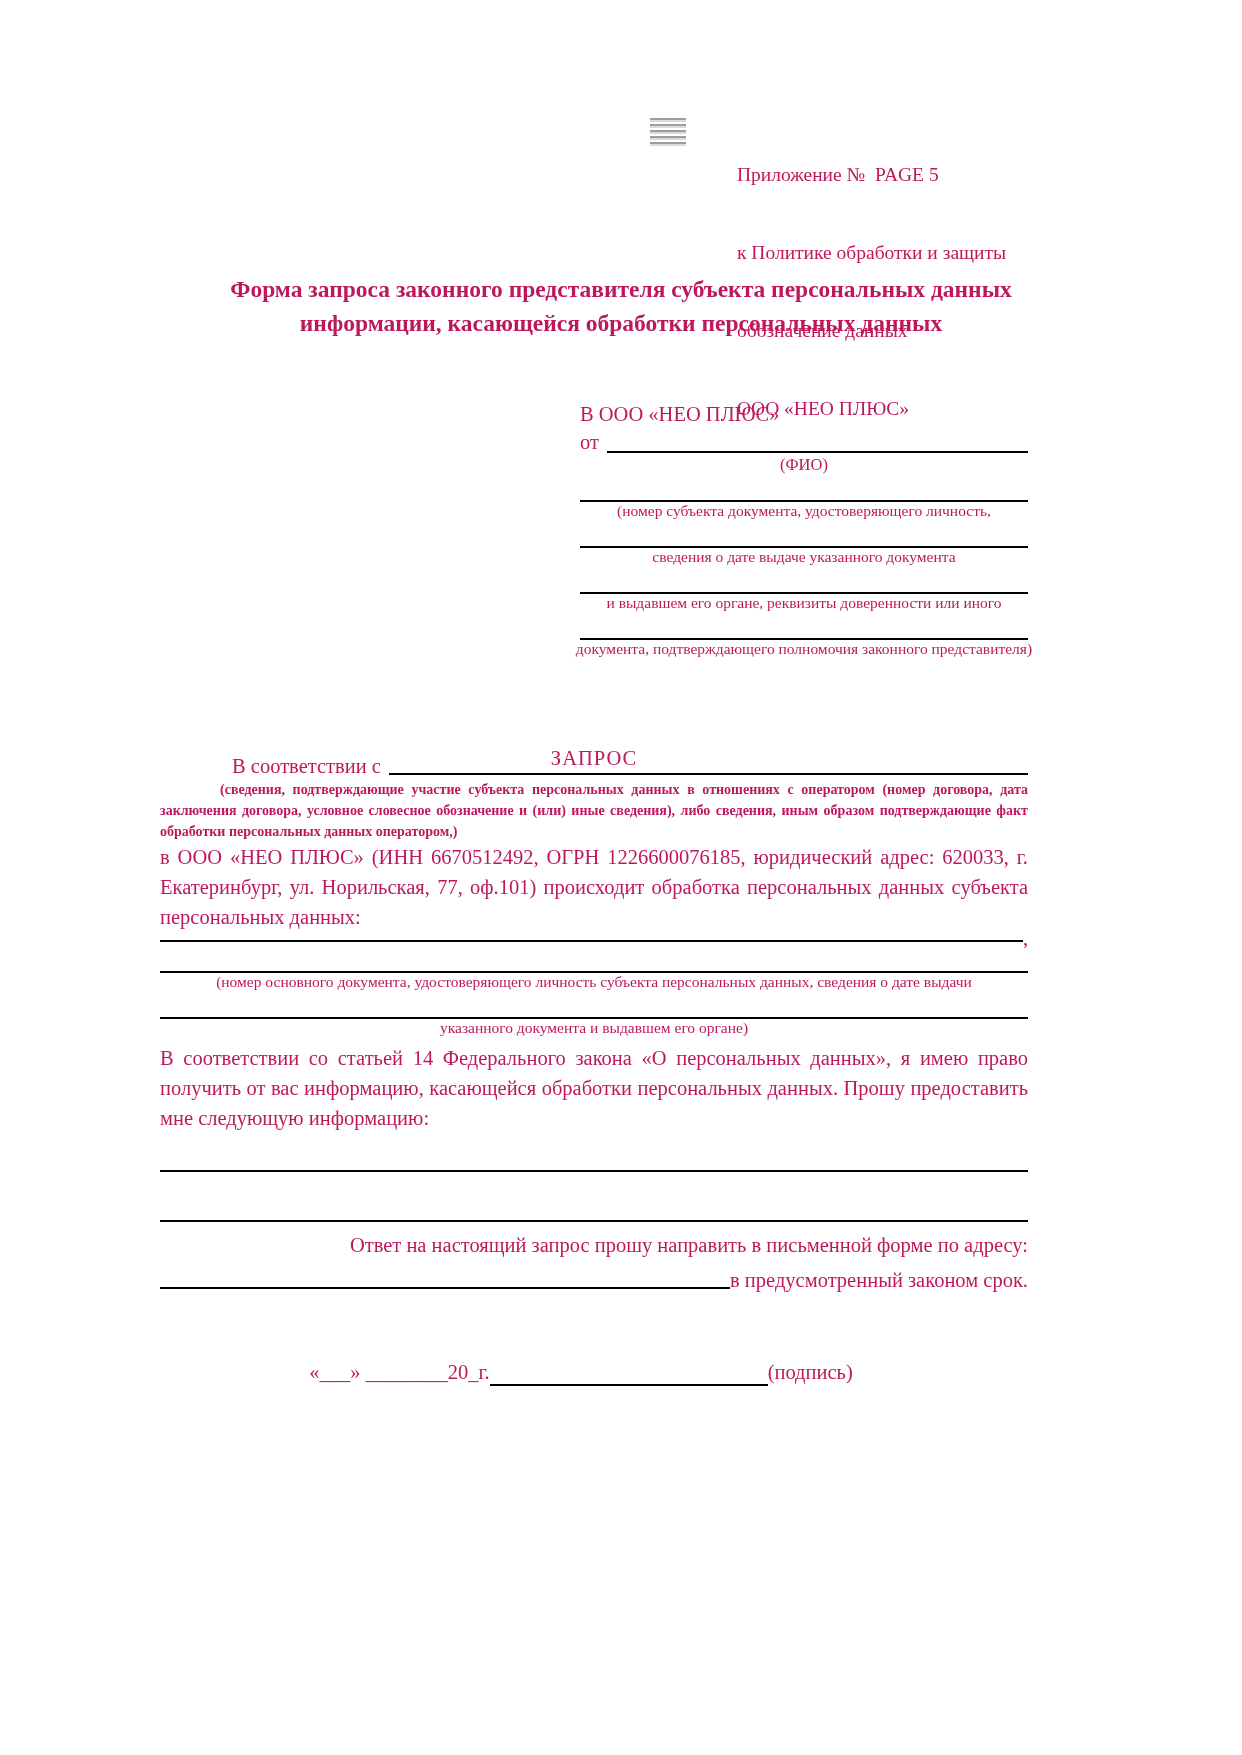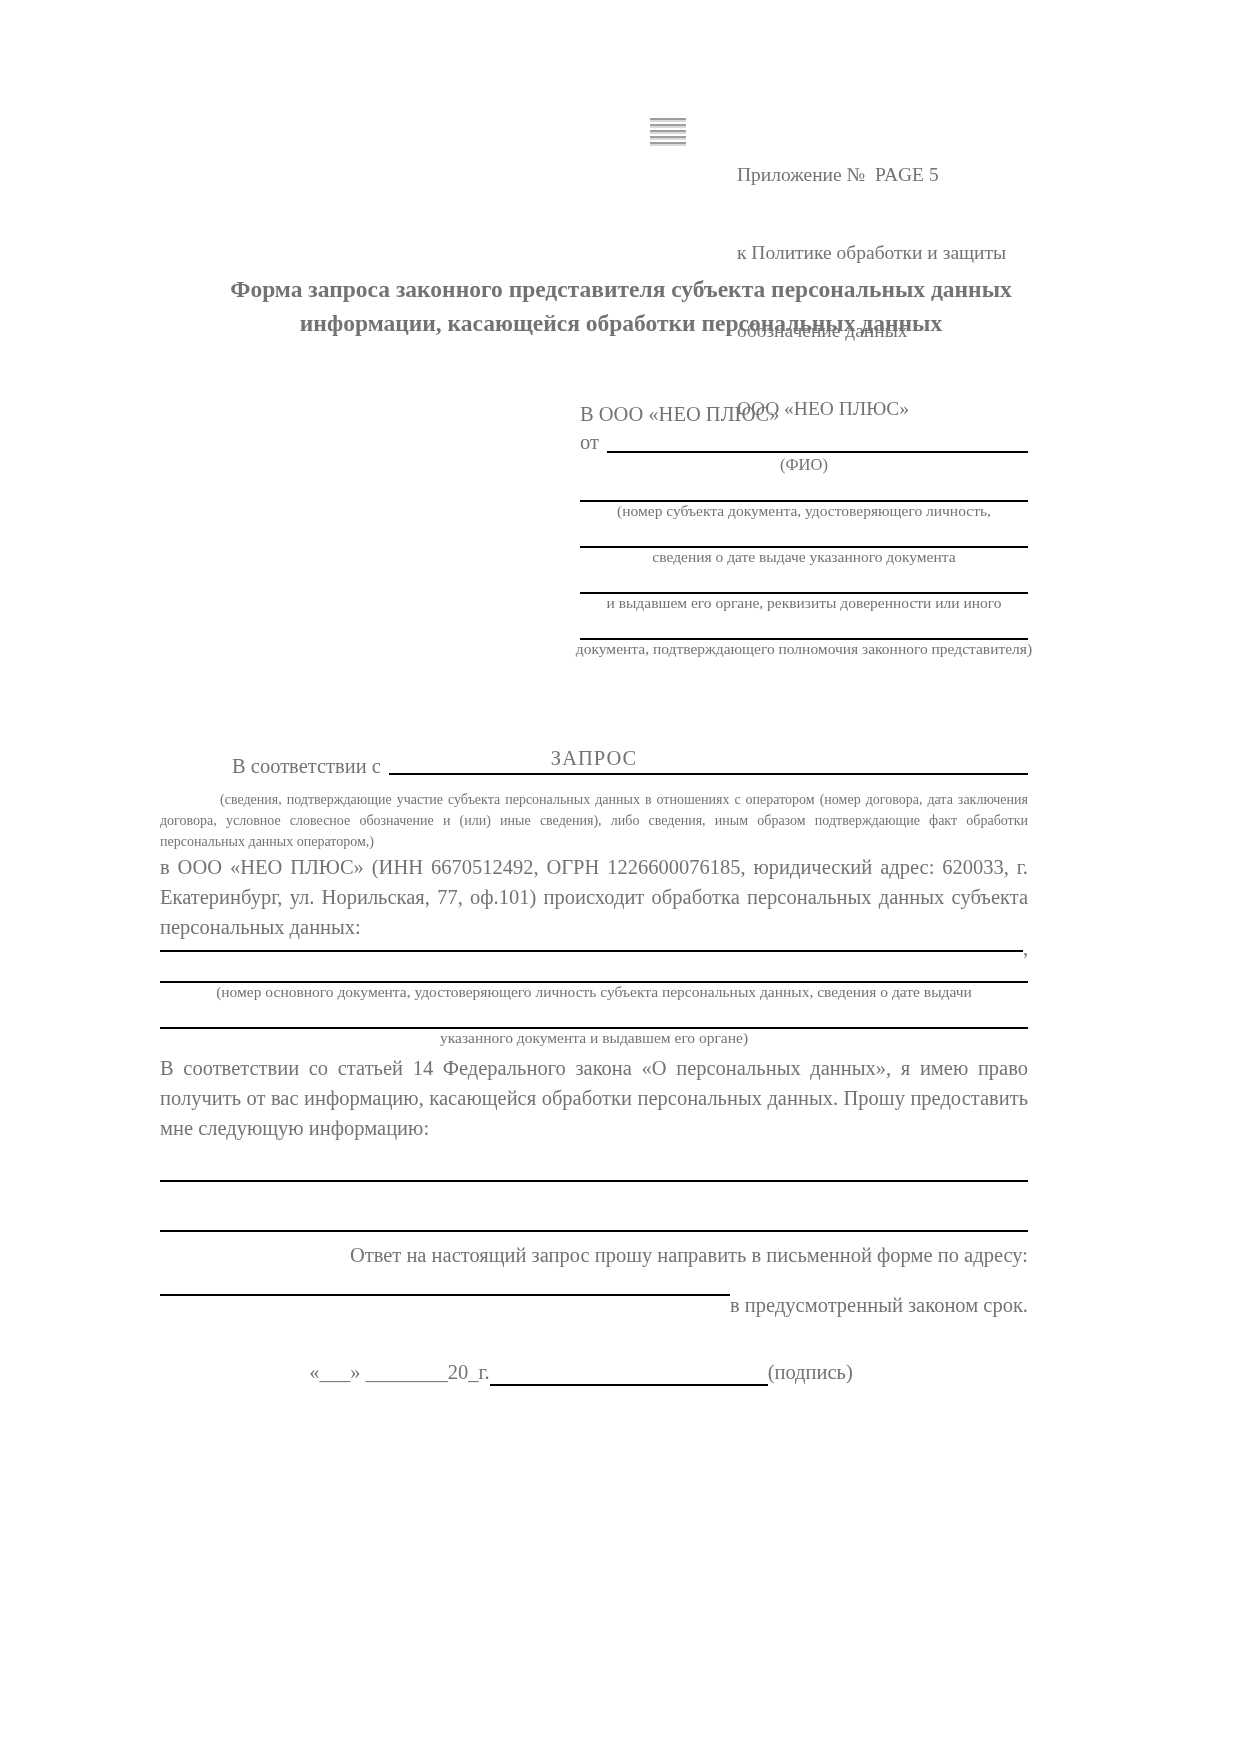"Приложение № PAGE 5" .page { color: #737373 -> #be185d }
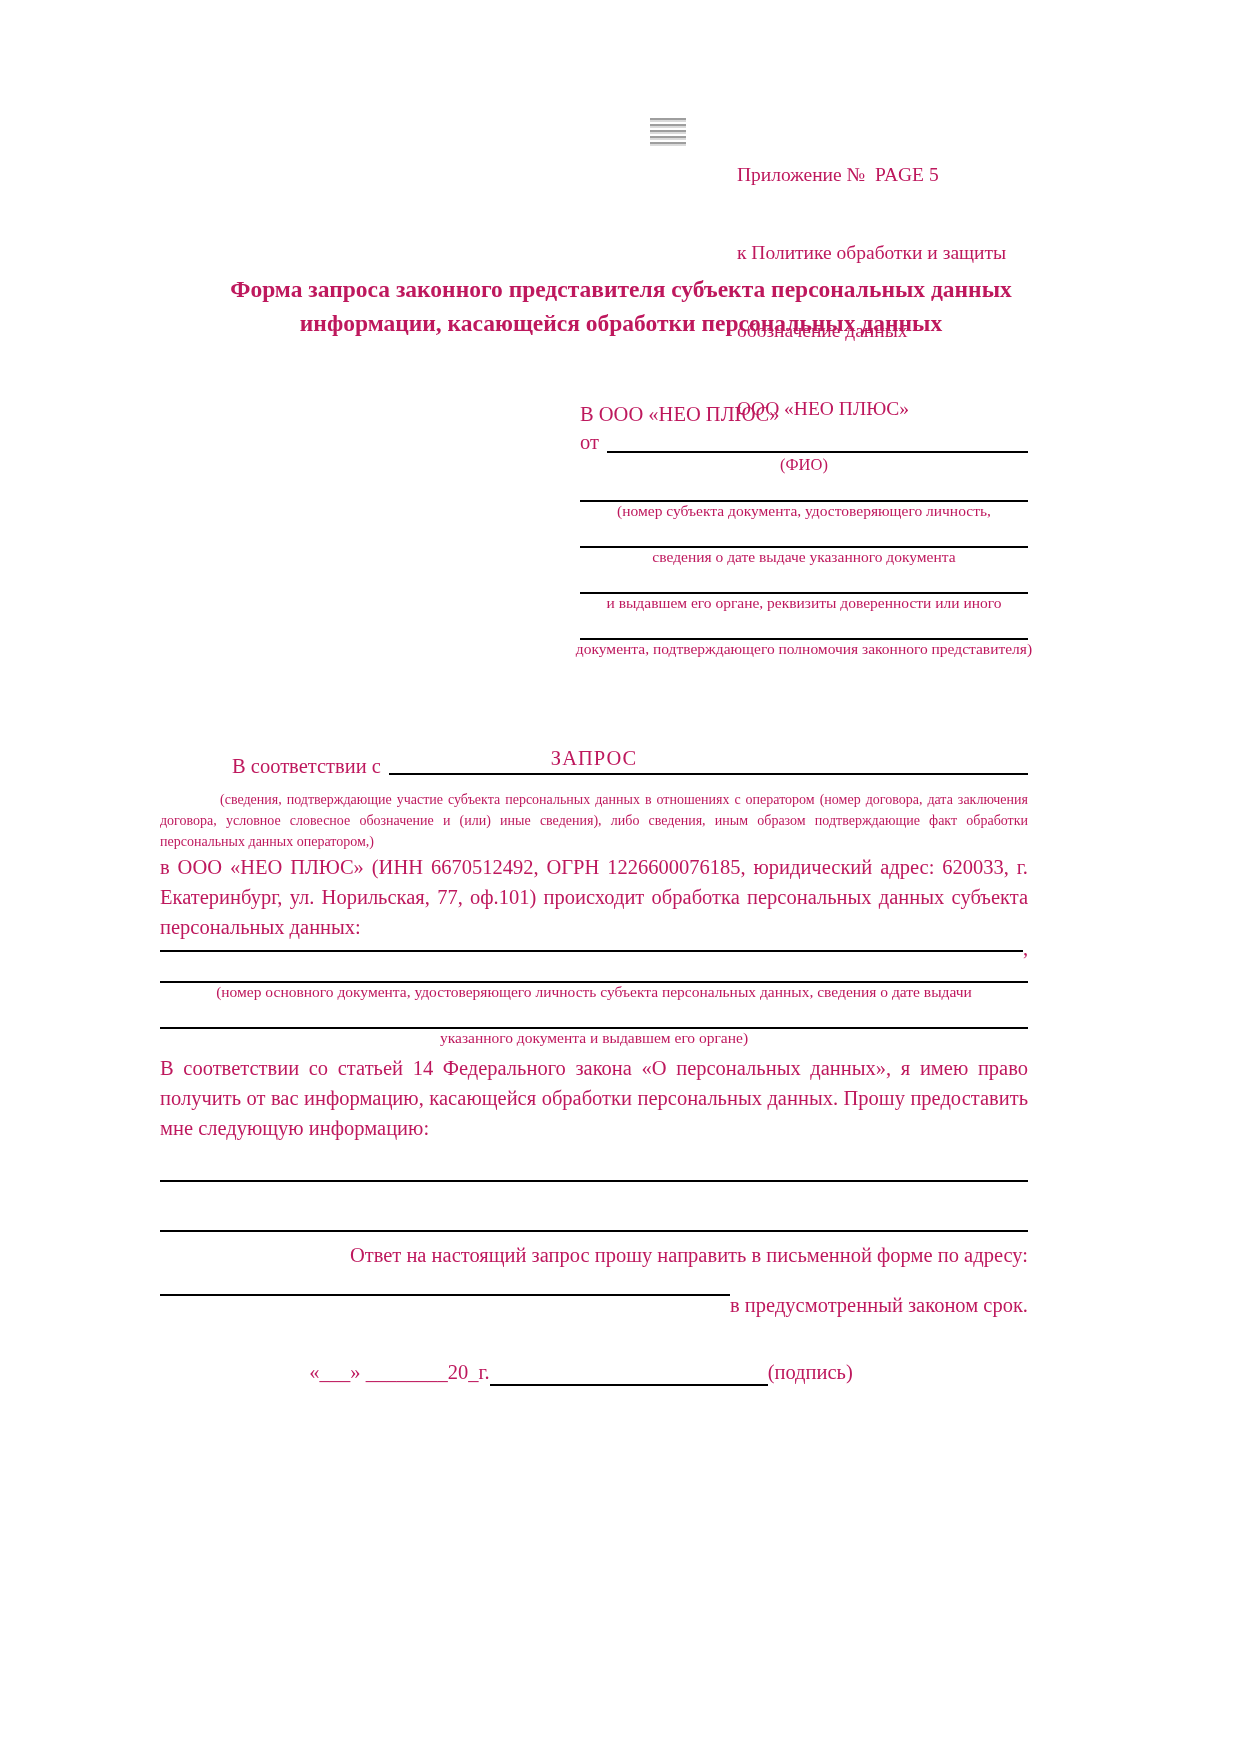"(сведения, подтверждающие участие" .note { font-weight: none -> bold; margin-top: 11px -> 1px }
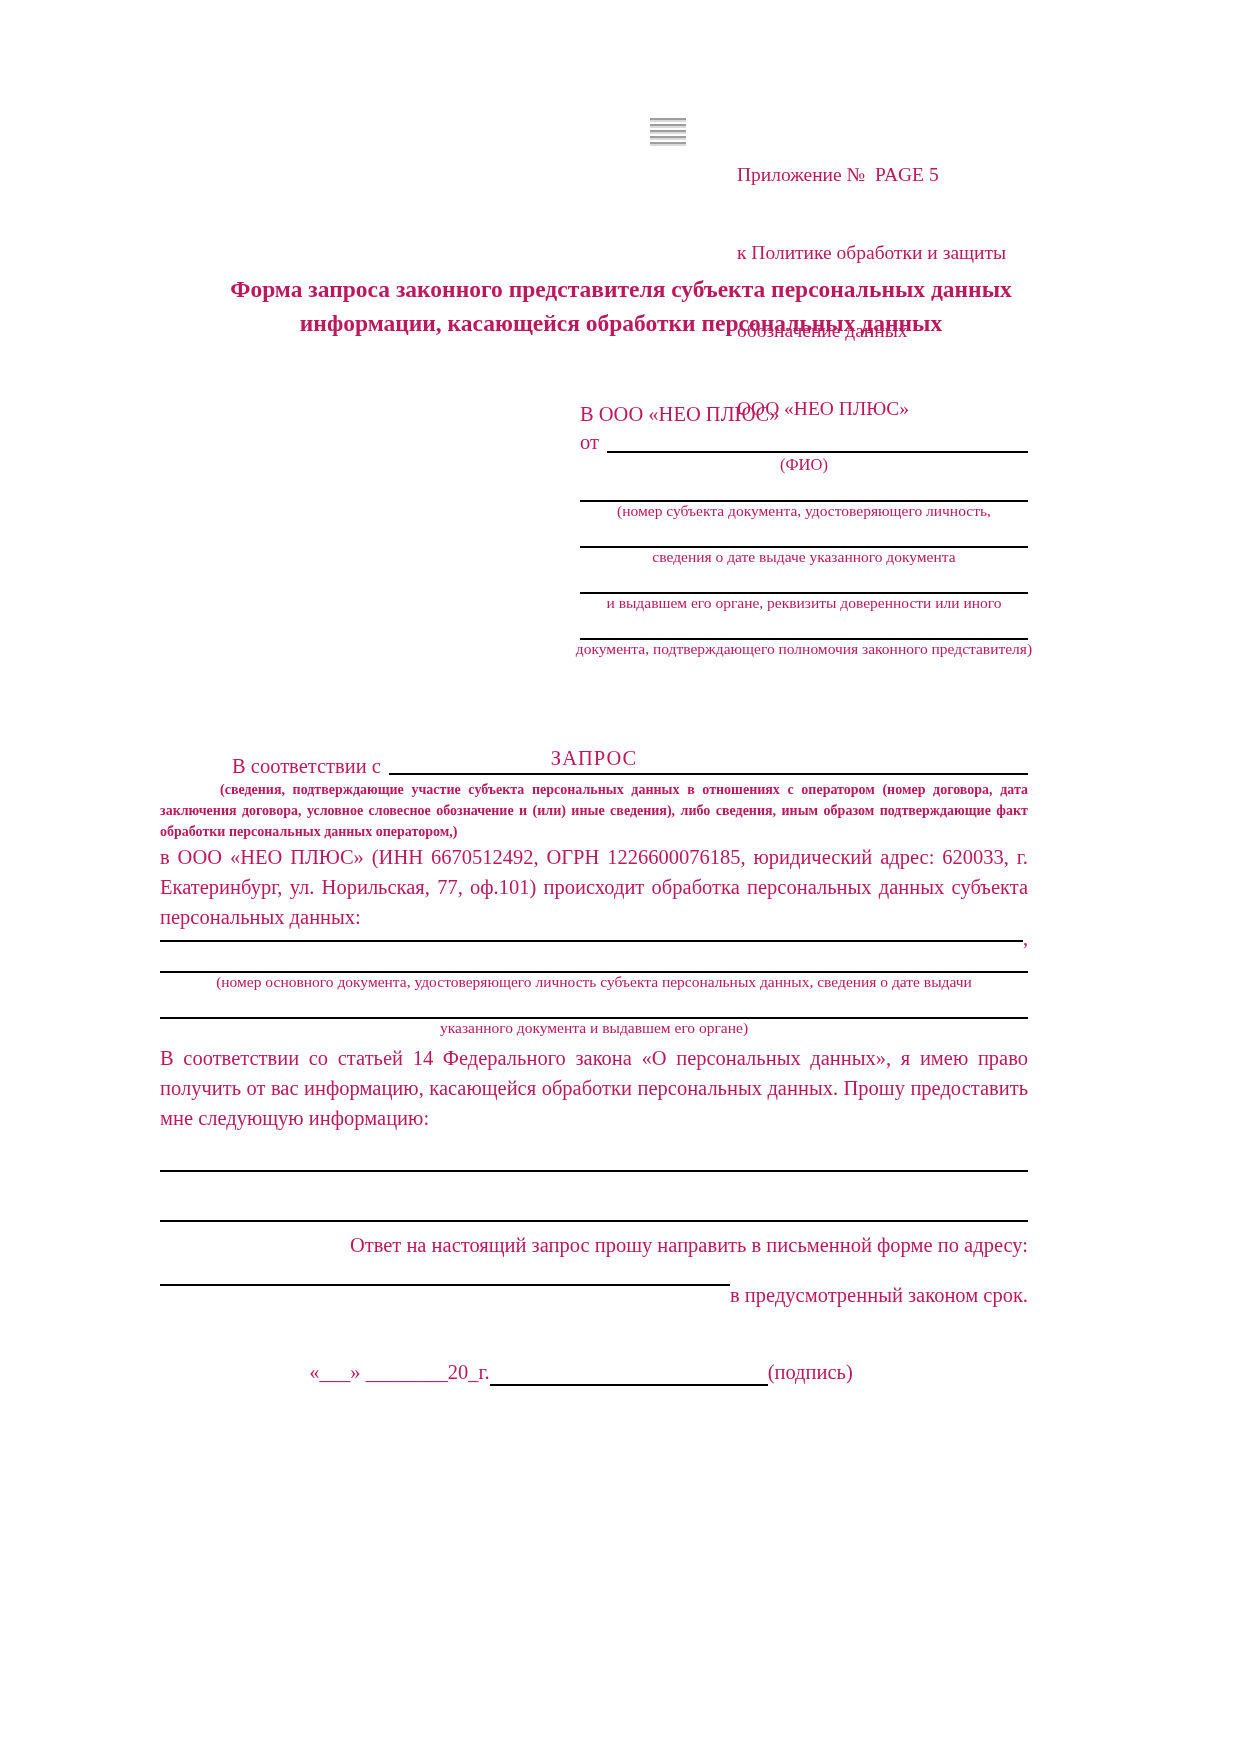"в предусмотренный законом срок." .reply2 { align-items: flex-start -> flex-end; margin-top: 23px -> none }
